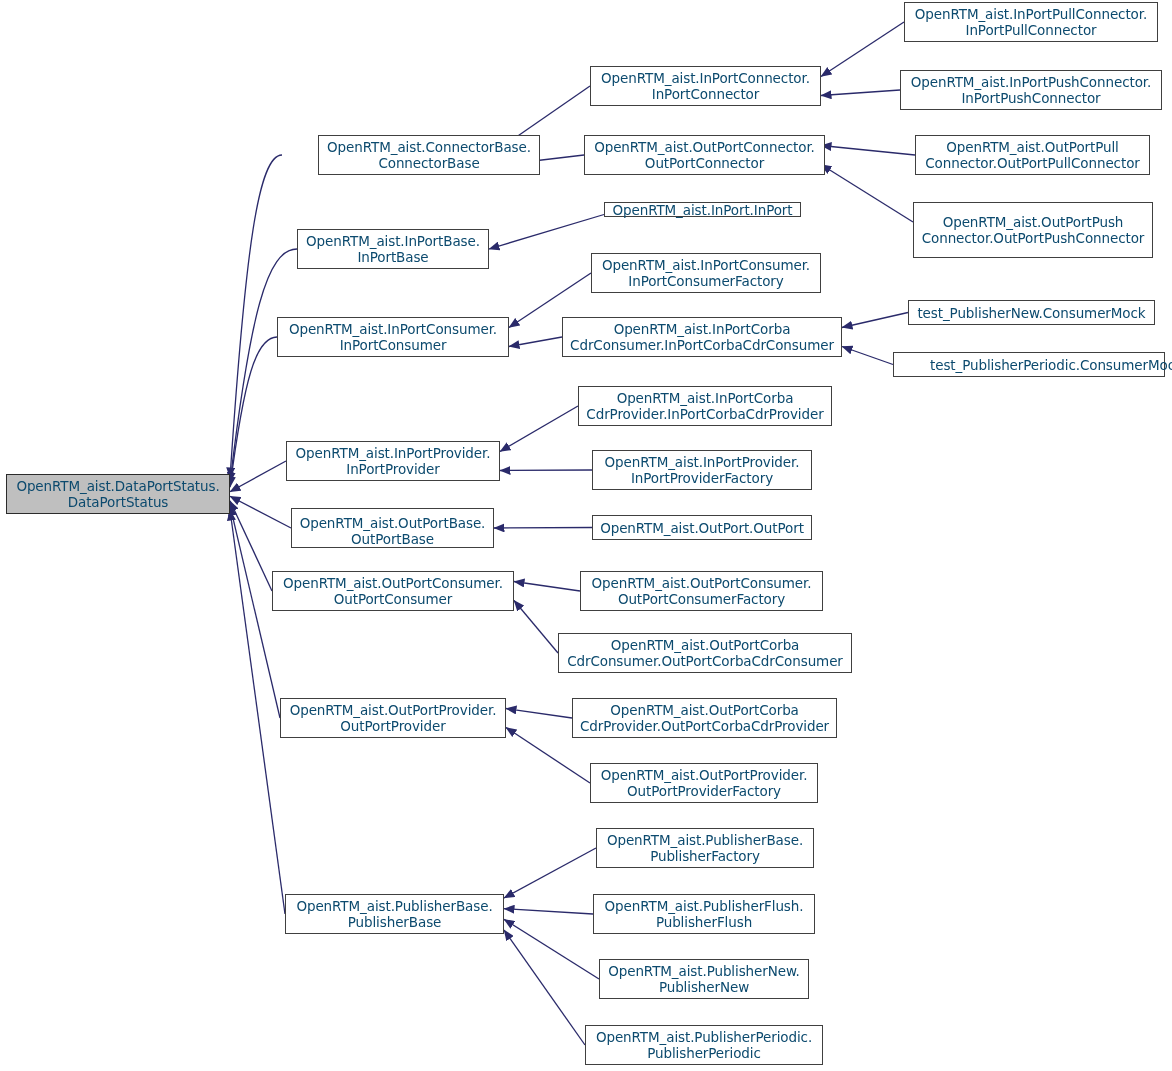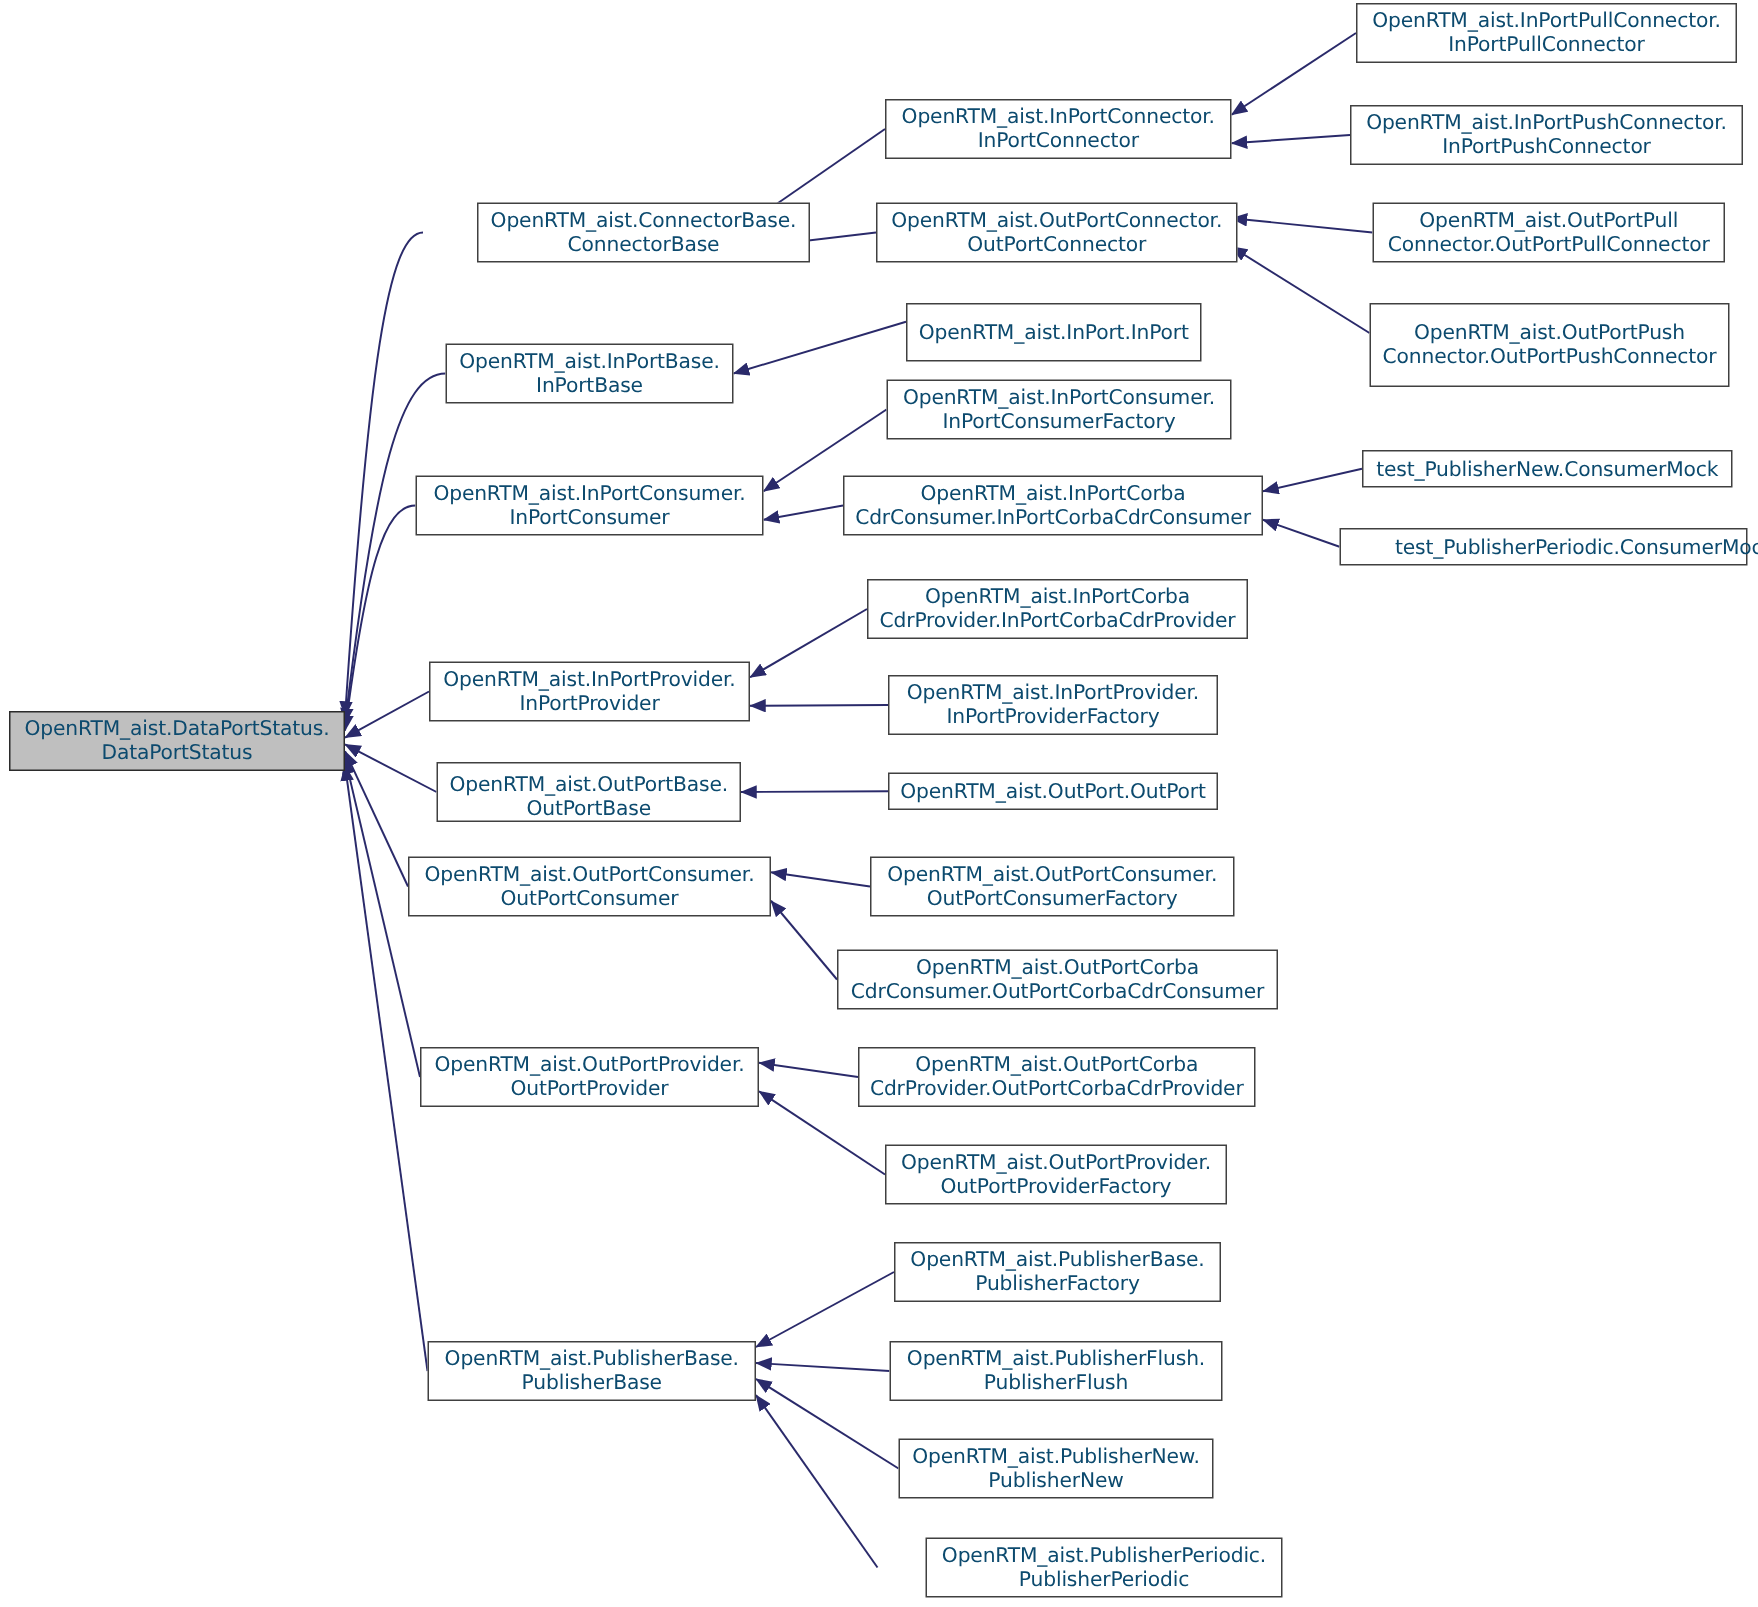"OpenRTM_aist.InPort.InPort" div.node { height: 39px -> 15px }
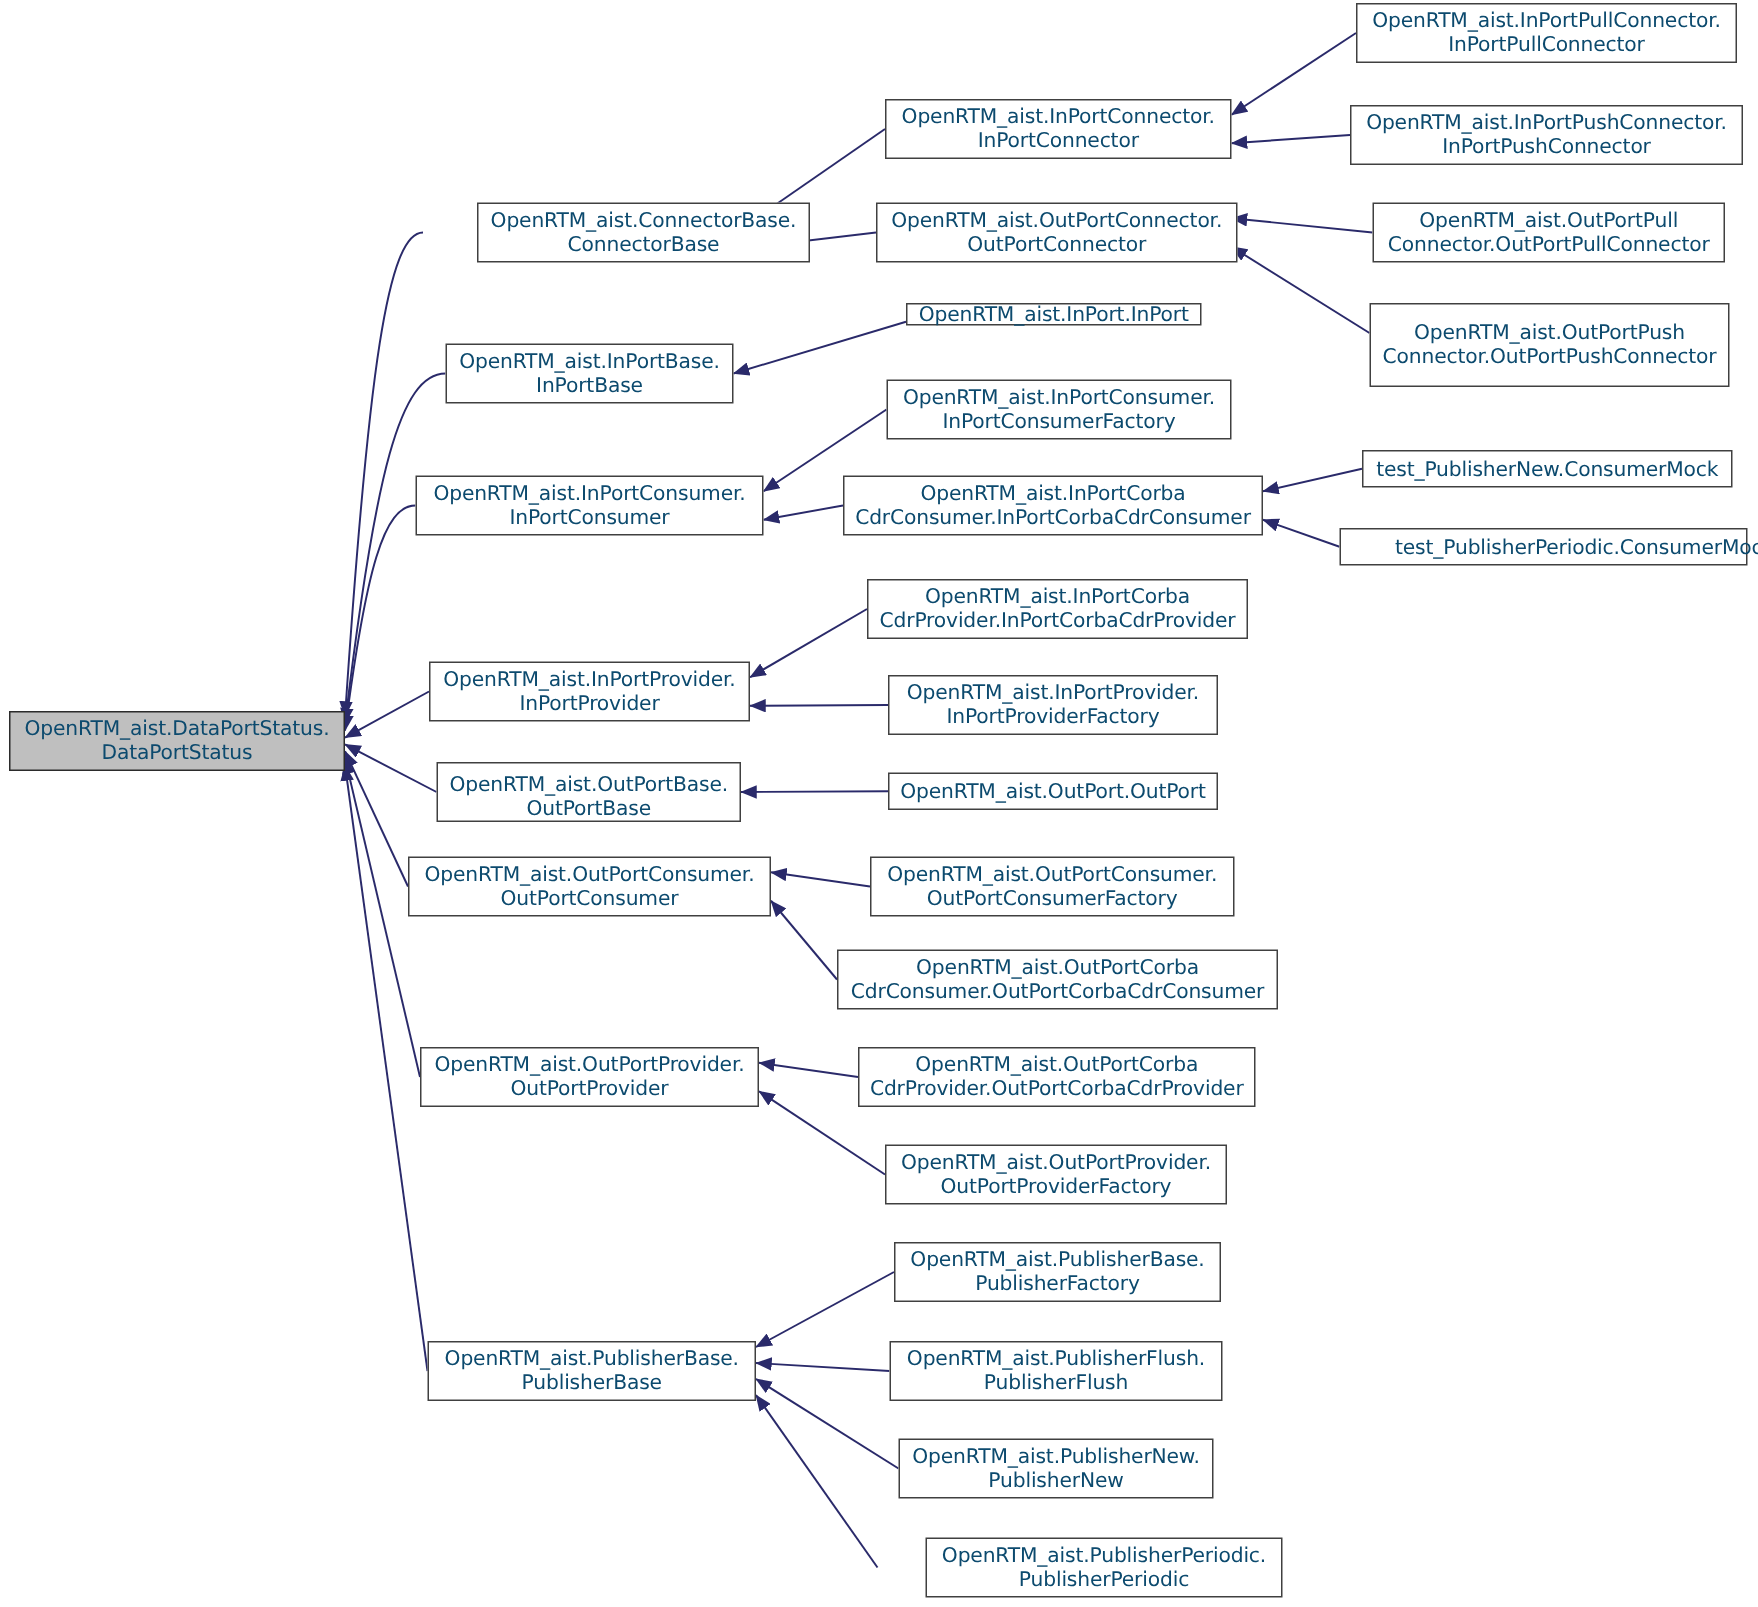"OpenRTM_aist.PublisherPeriodic." div.node { margin-left: 32px -> none }
